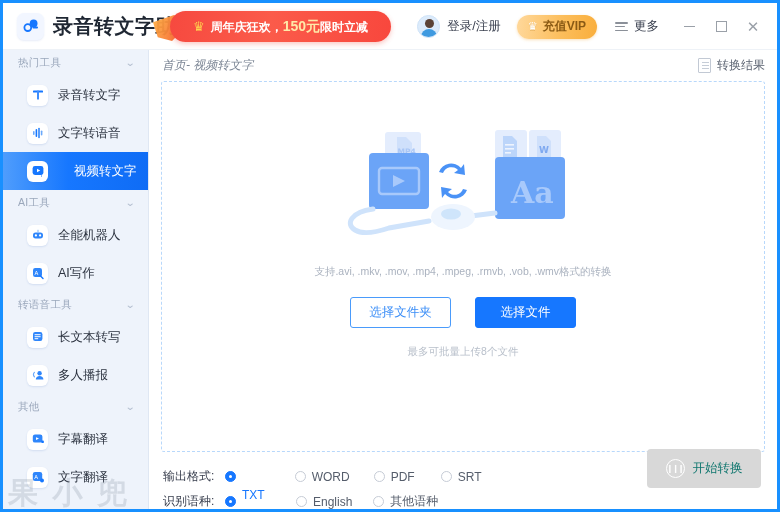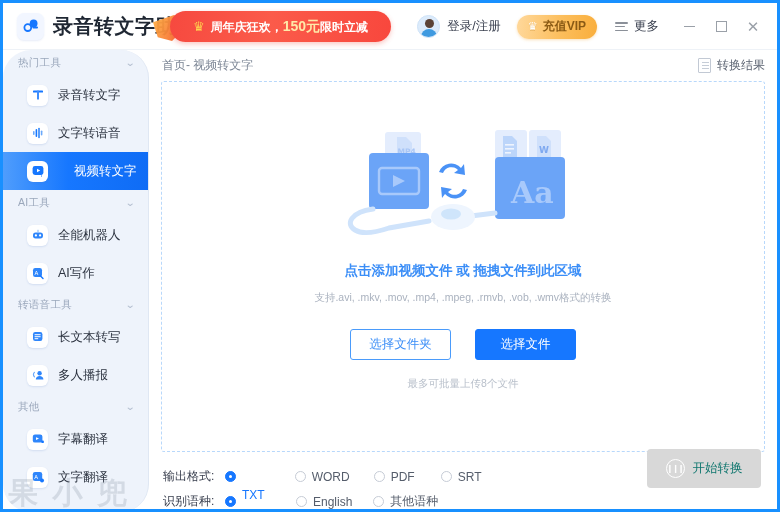"热门工具" .sidebar { border-radius: 28px -> none }
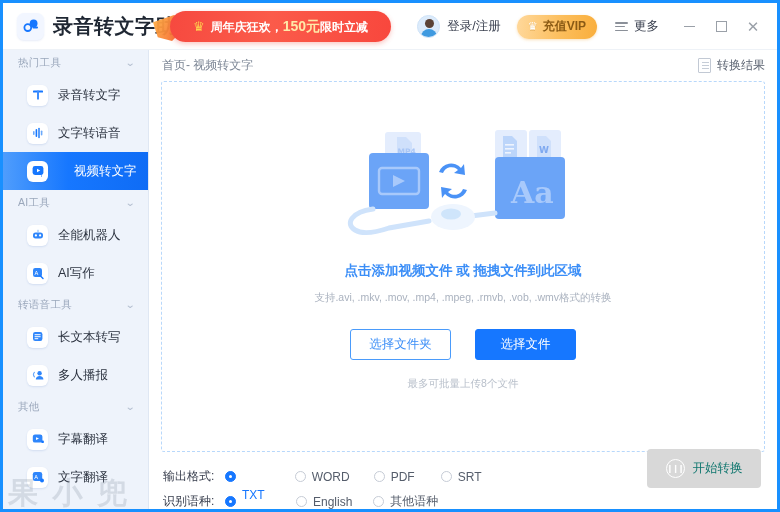"首页- 视频转文字" .breadcrumb { font-style: none -> italic }
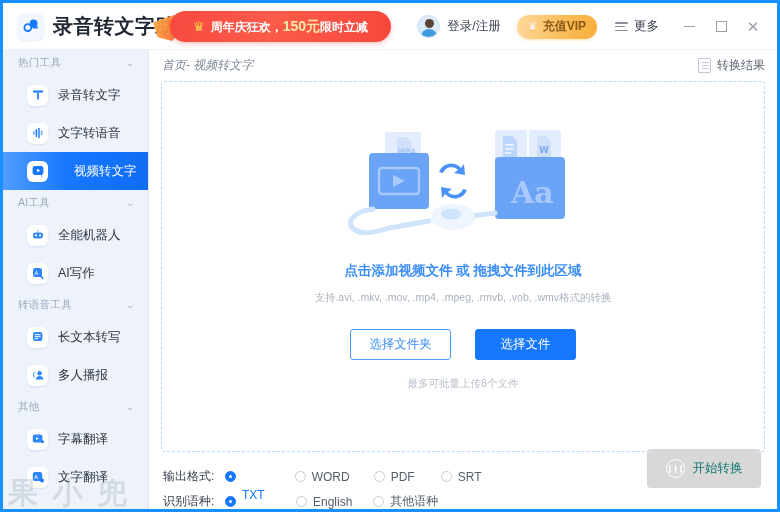"点击添加视频文件 或 拖拽文件到此区域" div.dz-title { html: <div>点击添加视频文件 或 拖拽文件到此区域</div> -> none }
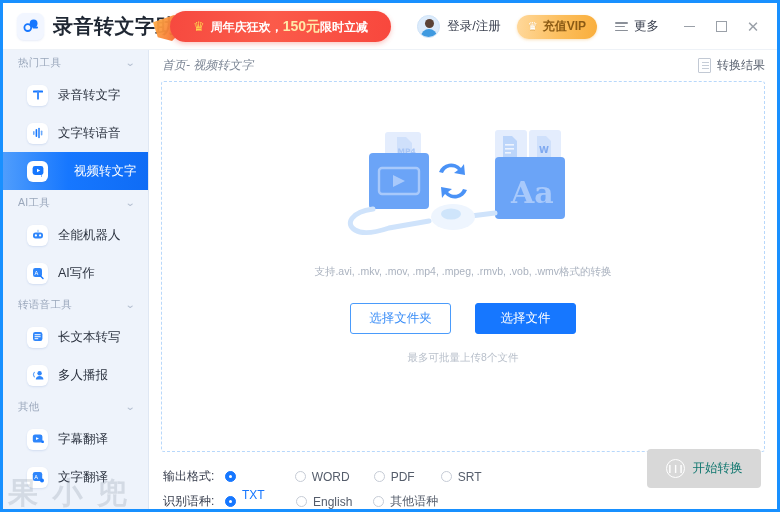"选择文件夹" .dz-btns { margin-top: 24px -> 18px }
